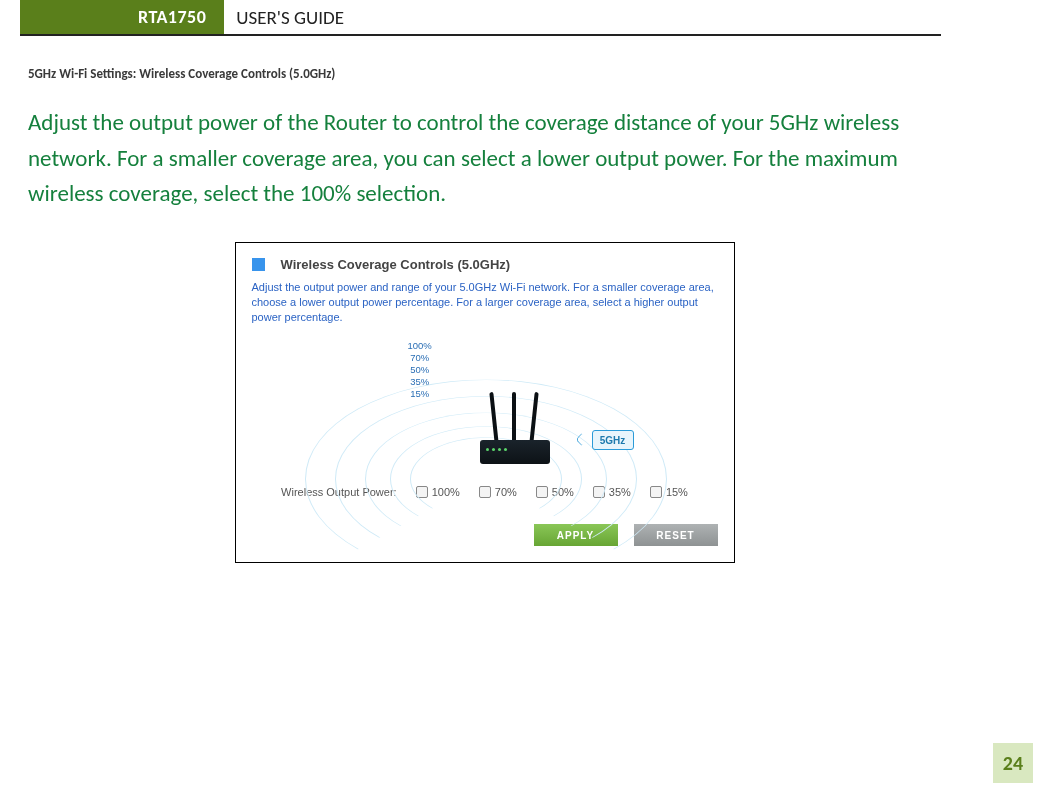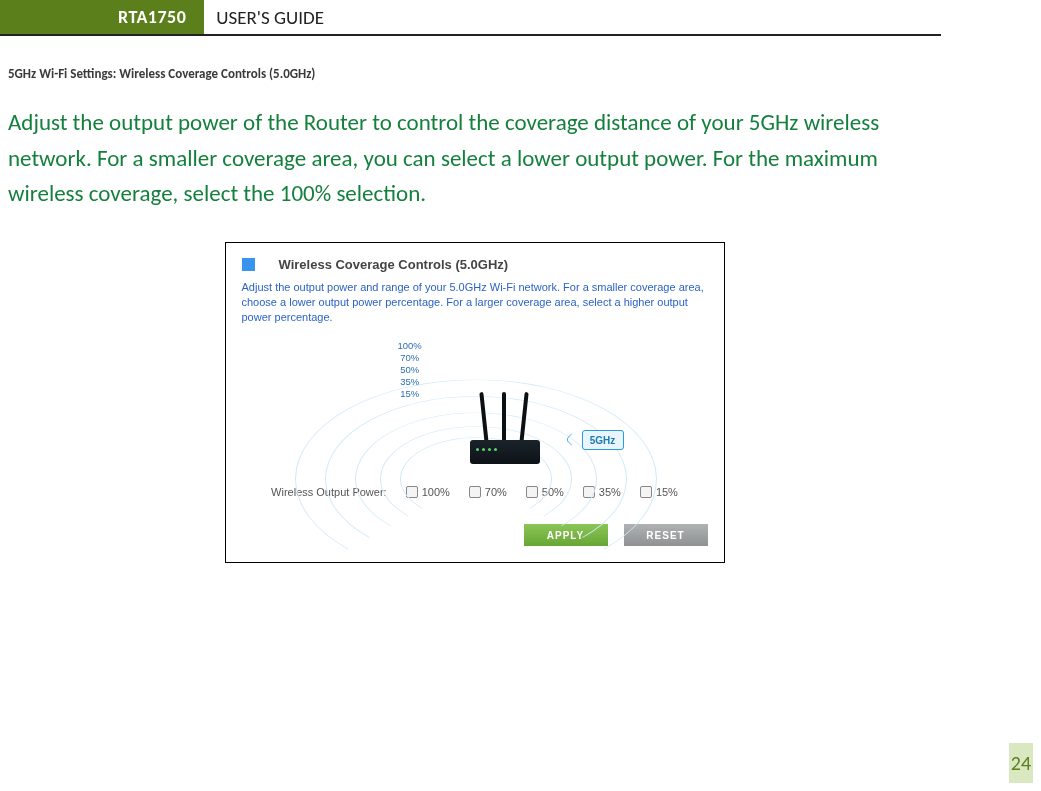"RTA1750" .page { padding-left: none -> 20px }
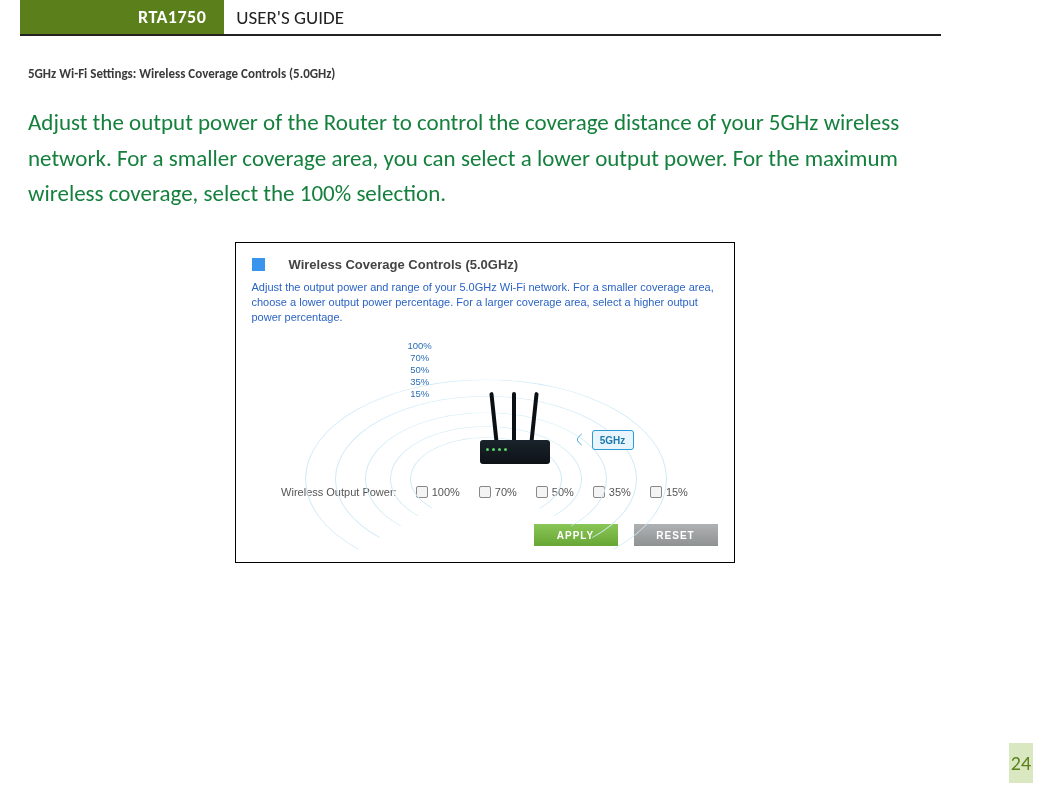"Wireless Coverage Controls (5.0GHz)" .panel-head { gap: 24px -> 16px }
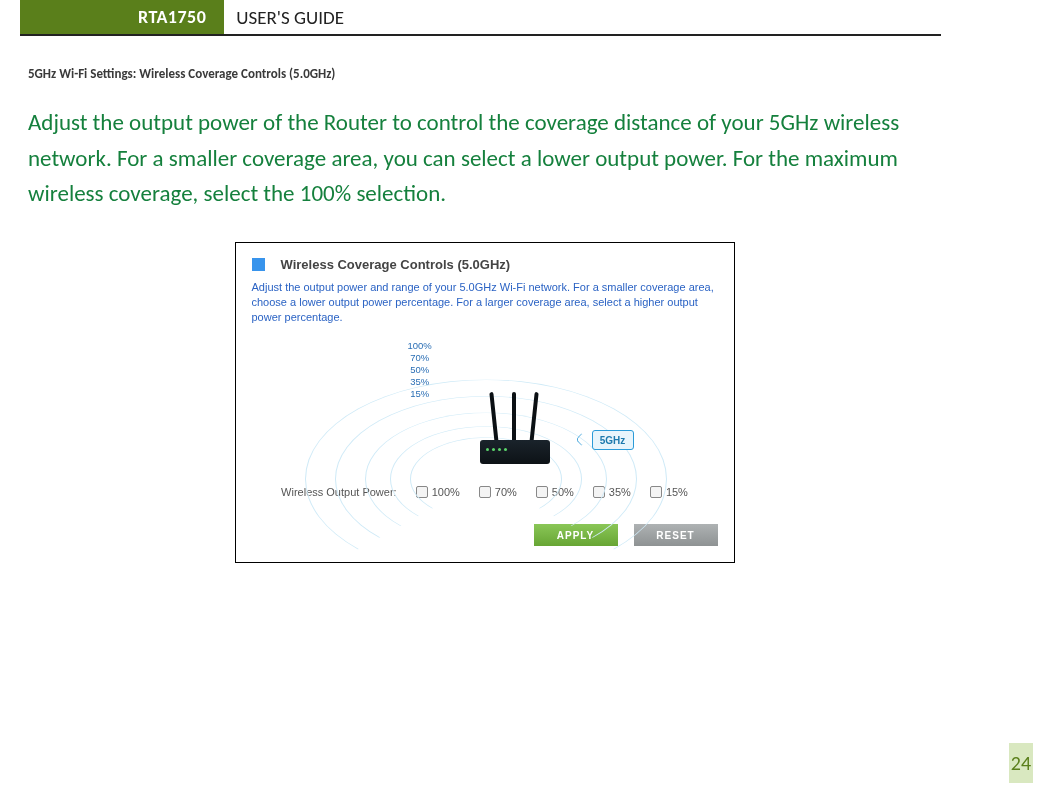"24" .pagenum { font-weight: none -> bold; width: 24px -> 40px }
